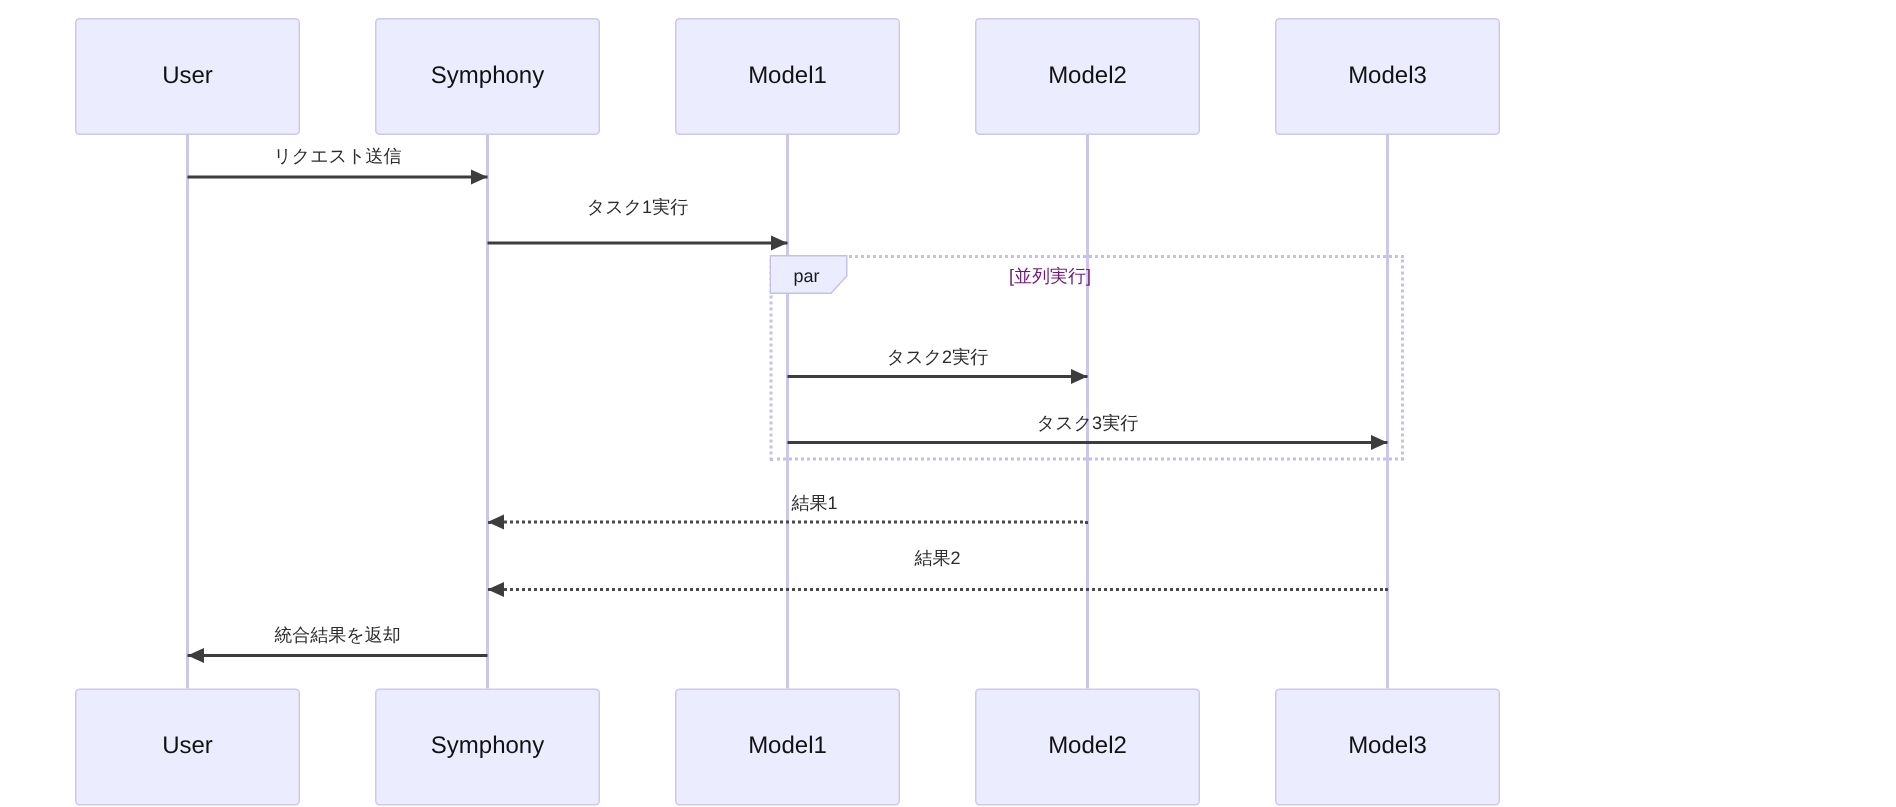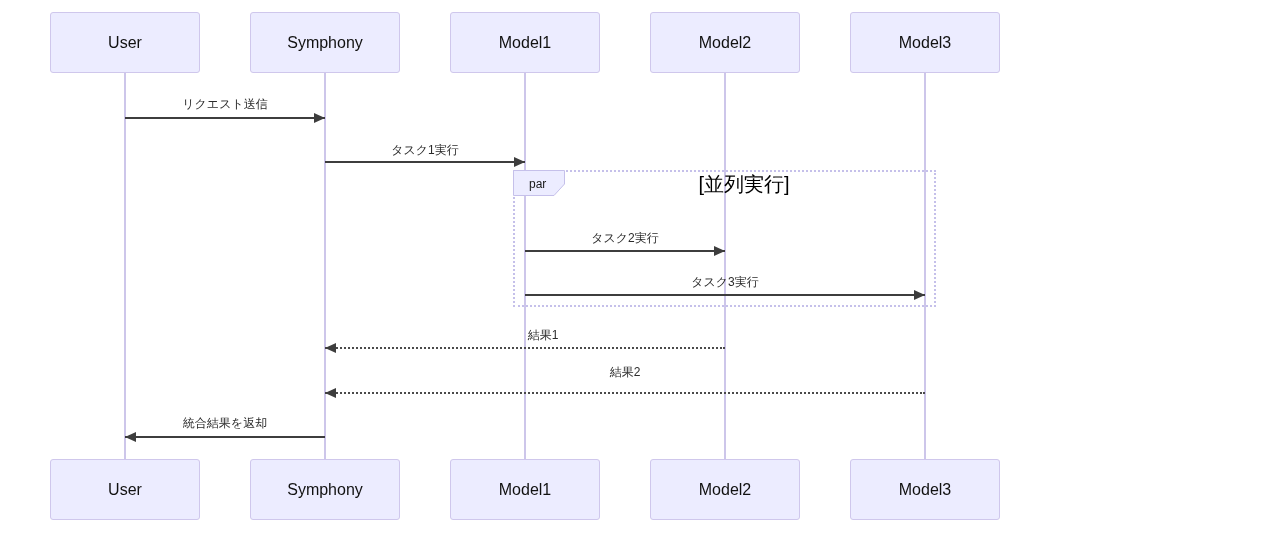"User" .actor { height: 61px -> 78px }
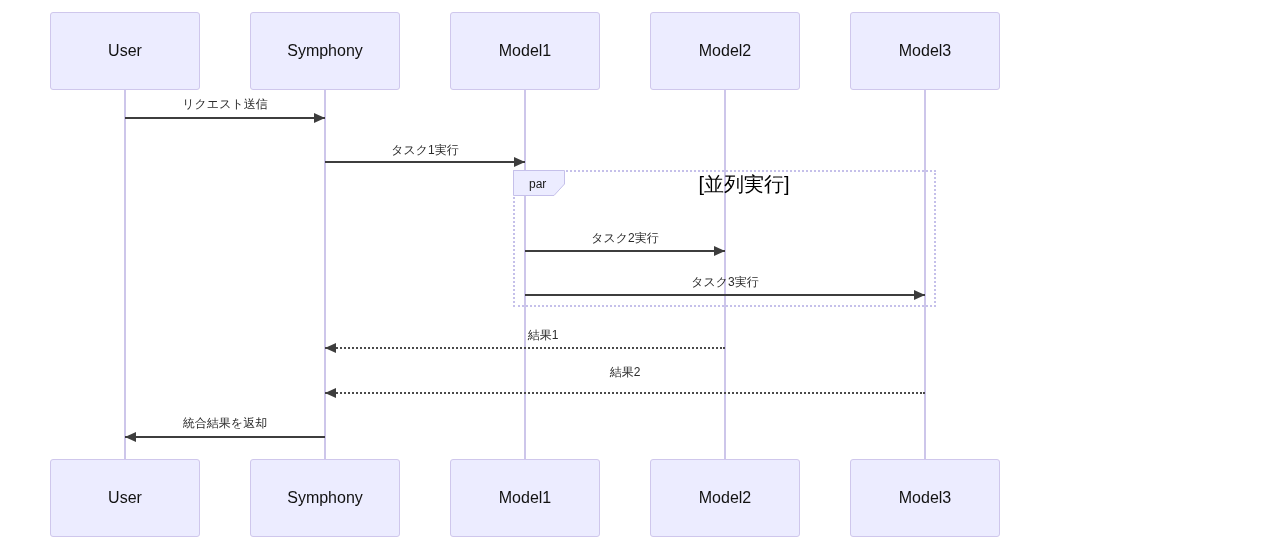"タスク1実行" span.msg-label { top: 140px -> 128px }
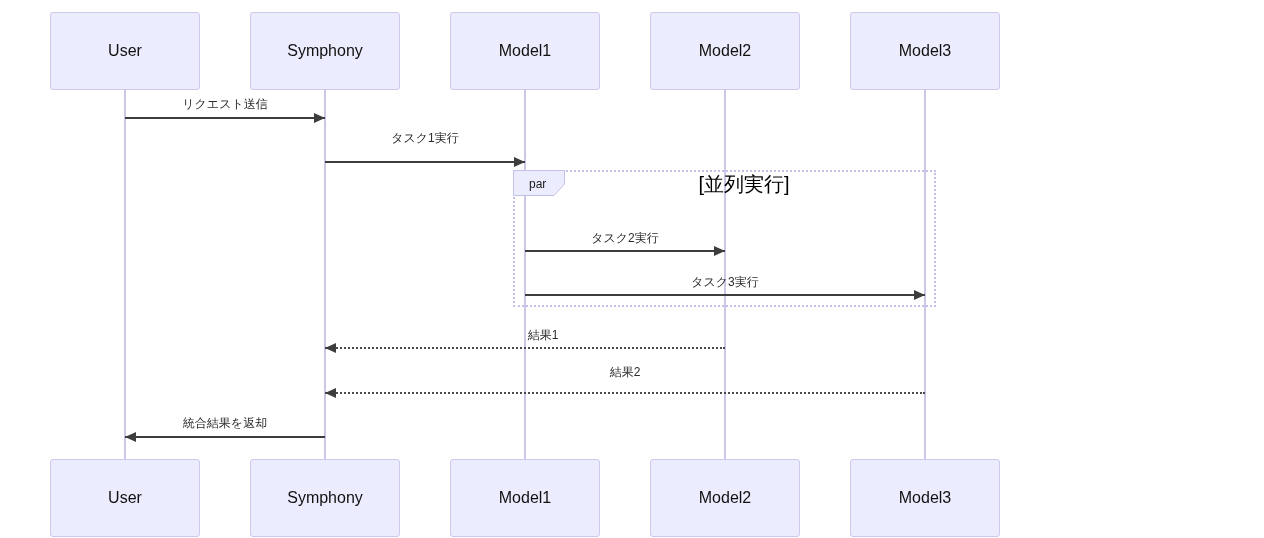"[並列実行]" .par-condition { color: #000000 -> #701a75; font-size: 20px -> 12px; left: 744px -> 700px }
